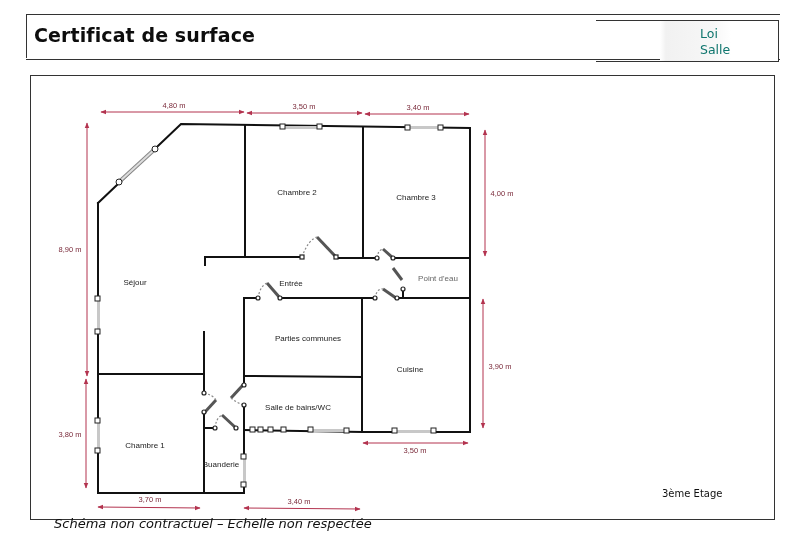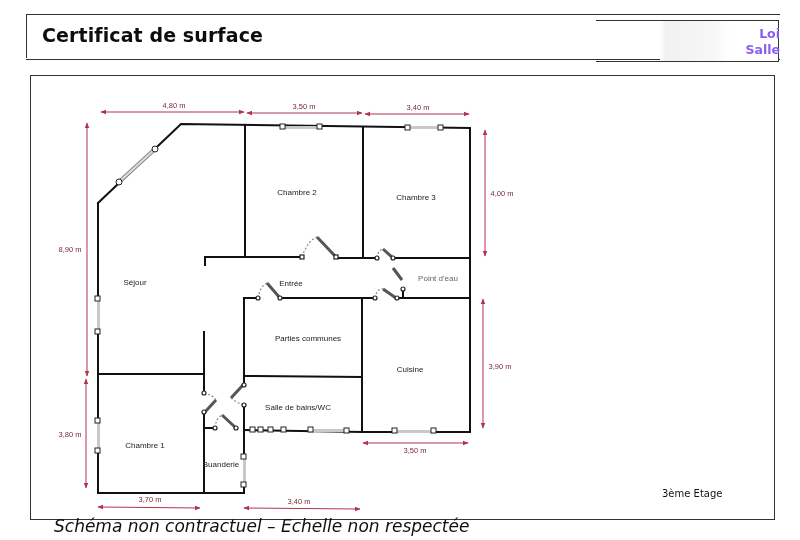"Certificat de surface" .doc-title { margin-left: 8px -> none }
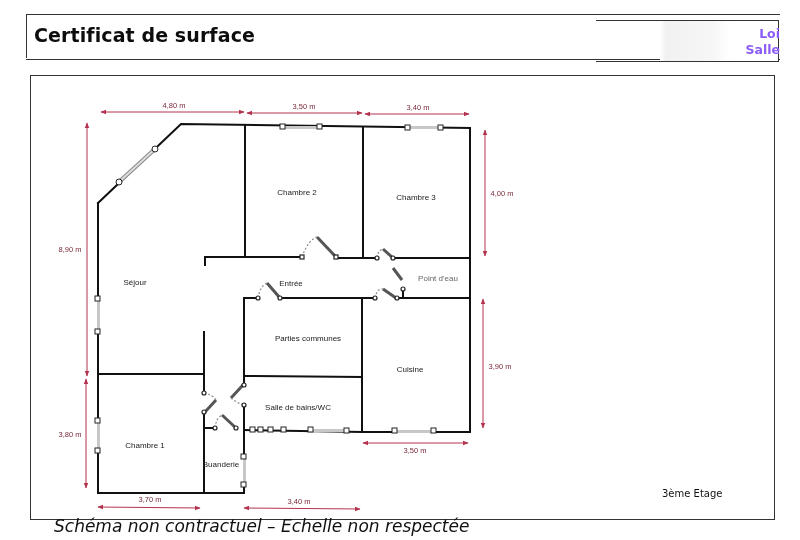"Loi" .law-text { color: #8b5cf6 -> #0f766e; font-weight: bold -> normal; text-align: right -> left }
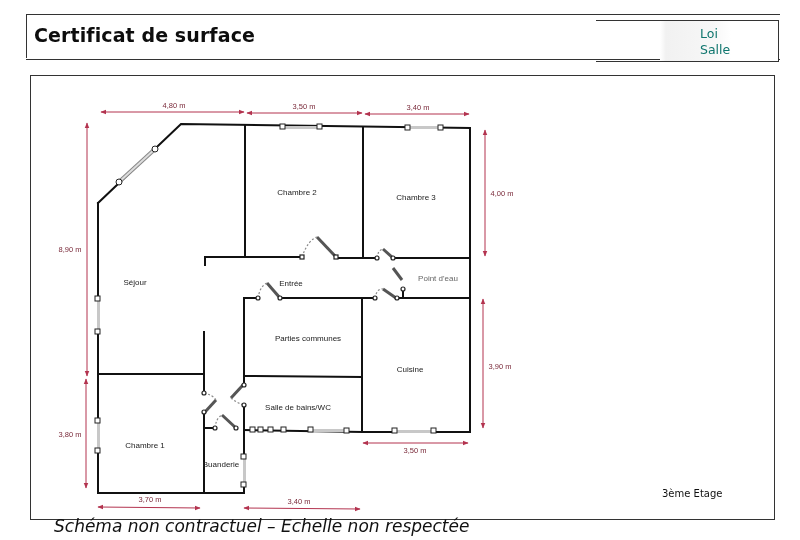"Schéma non contractuel – Echelle" .footer-note { font-size: 17px -> 13px }
